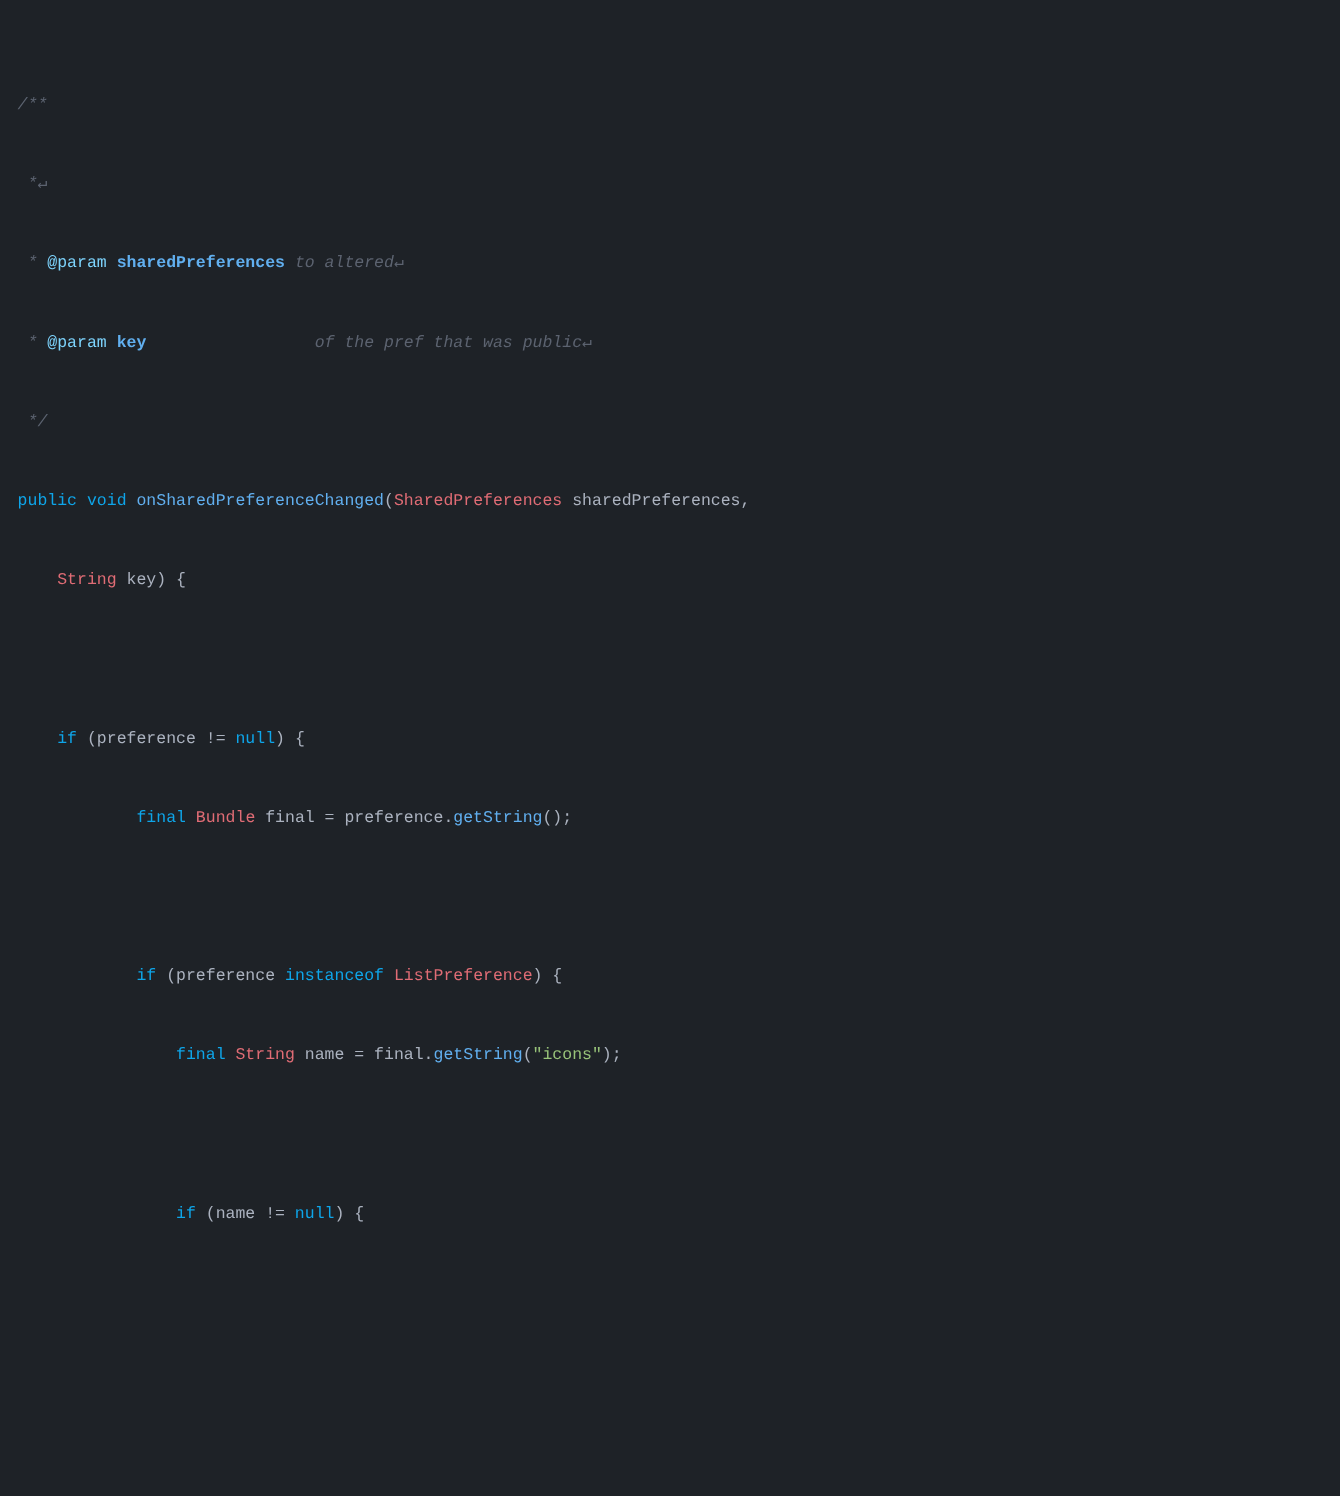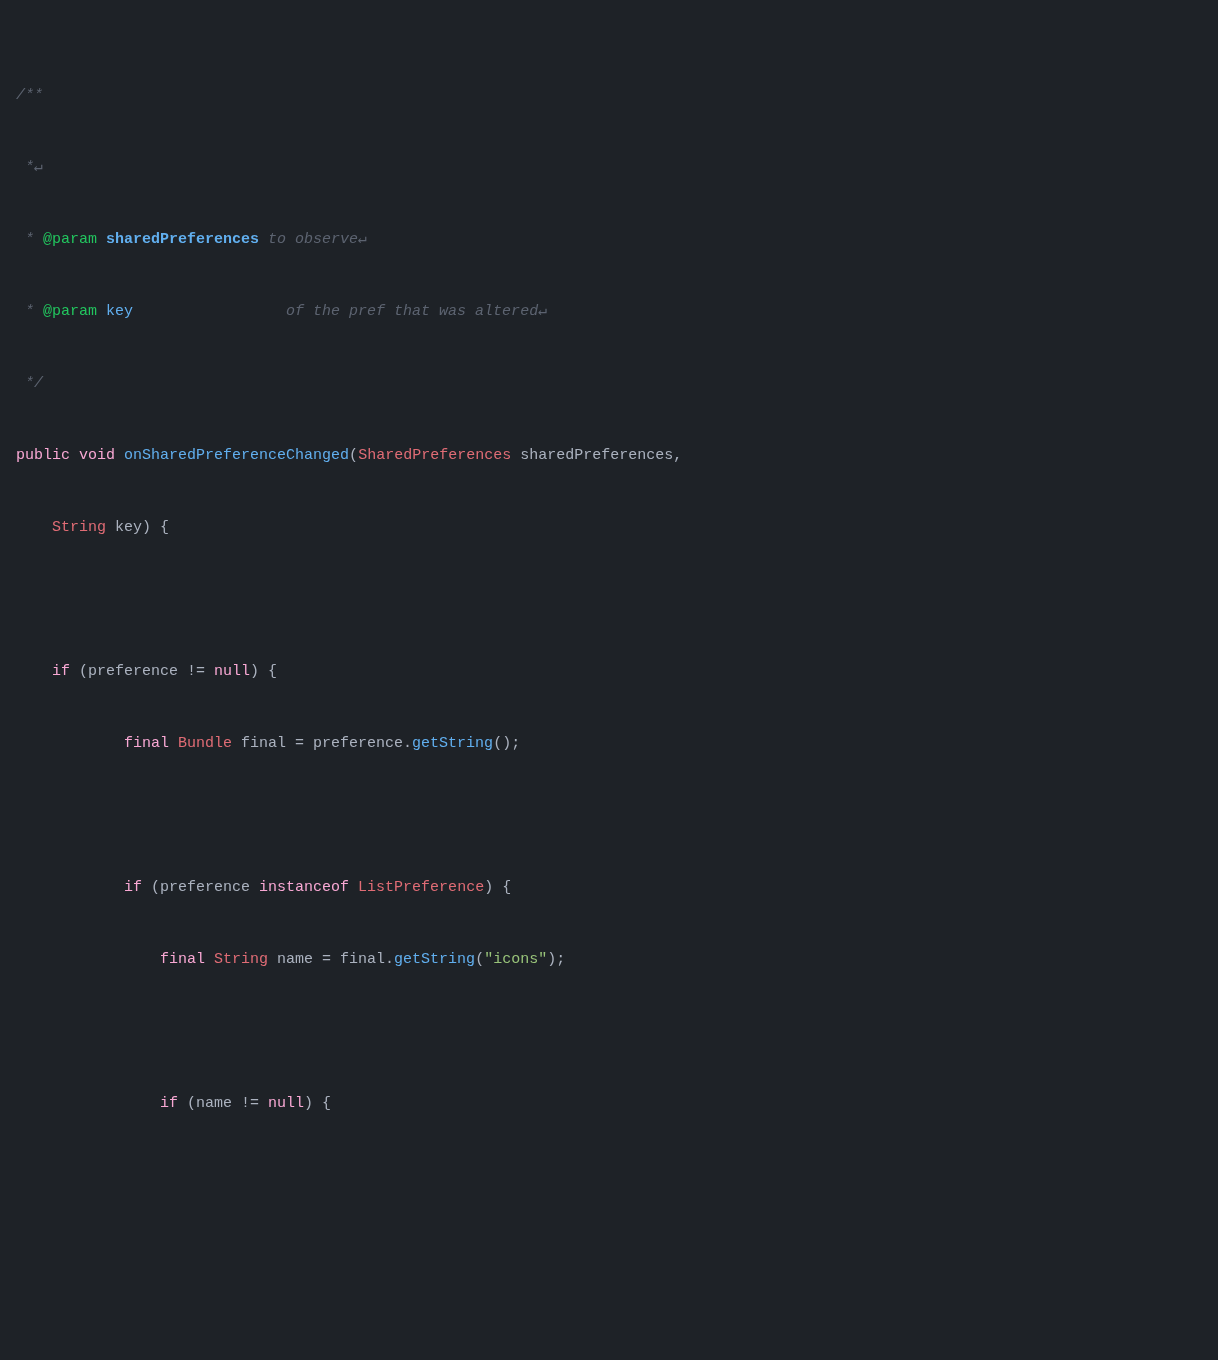"@param" .c-annotation { color: #22c55e -> #7dd3fc }
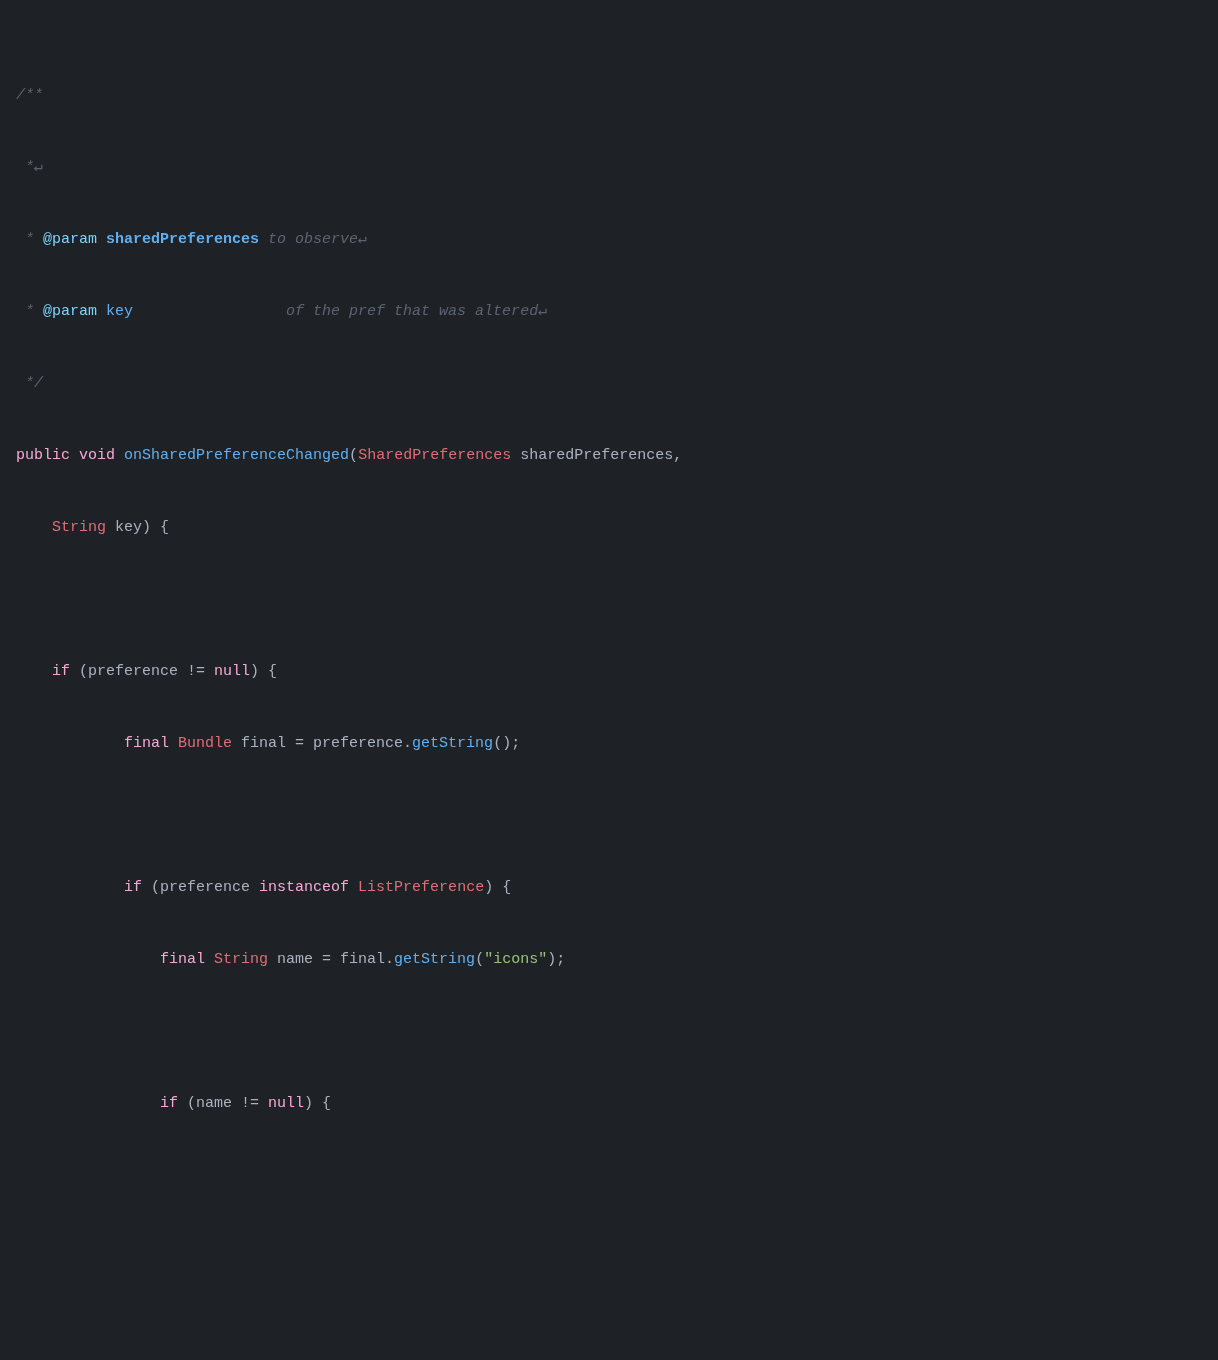"to observe↵" span.c-comment { text: observe -> altered }
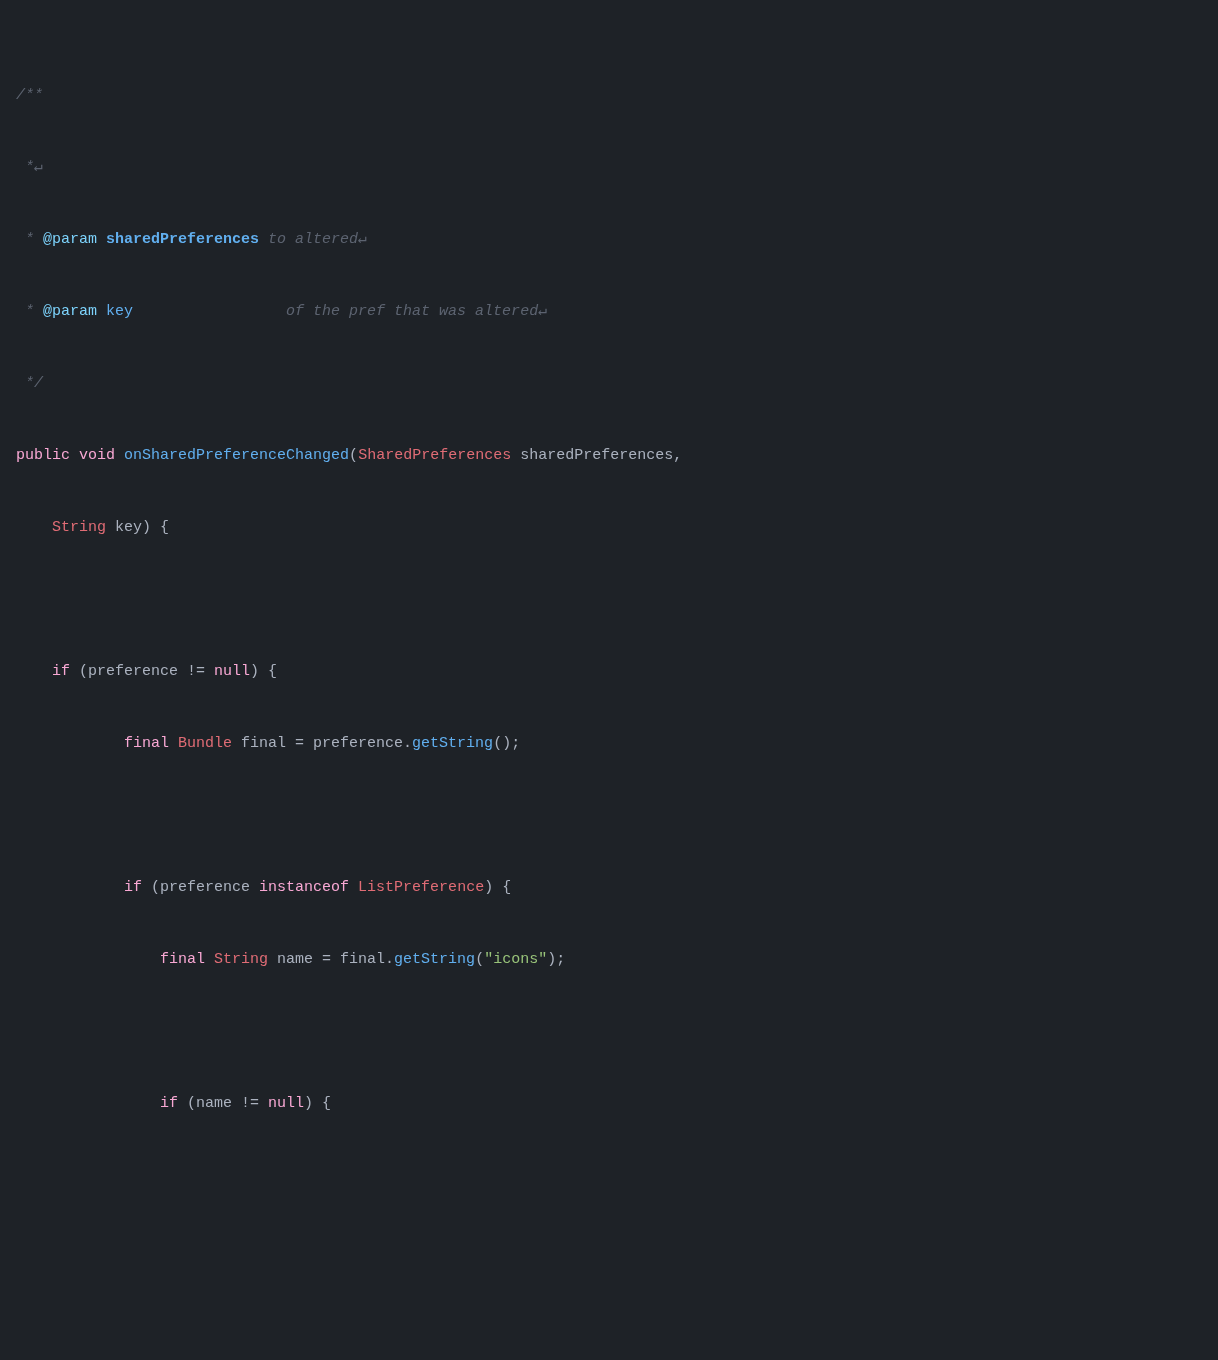"key" span.c-keyword { font-weight: normal -> bold }
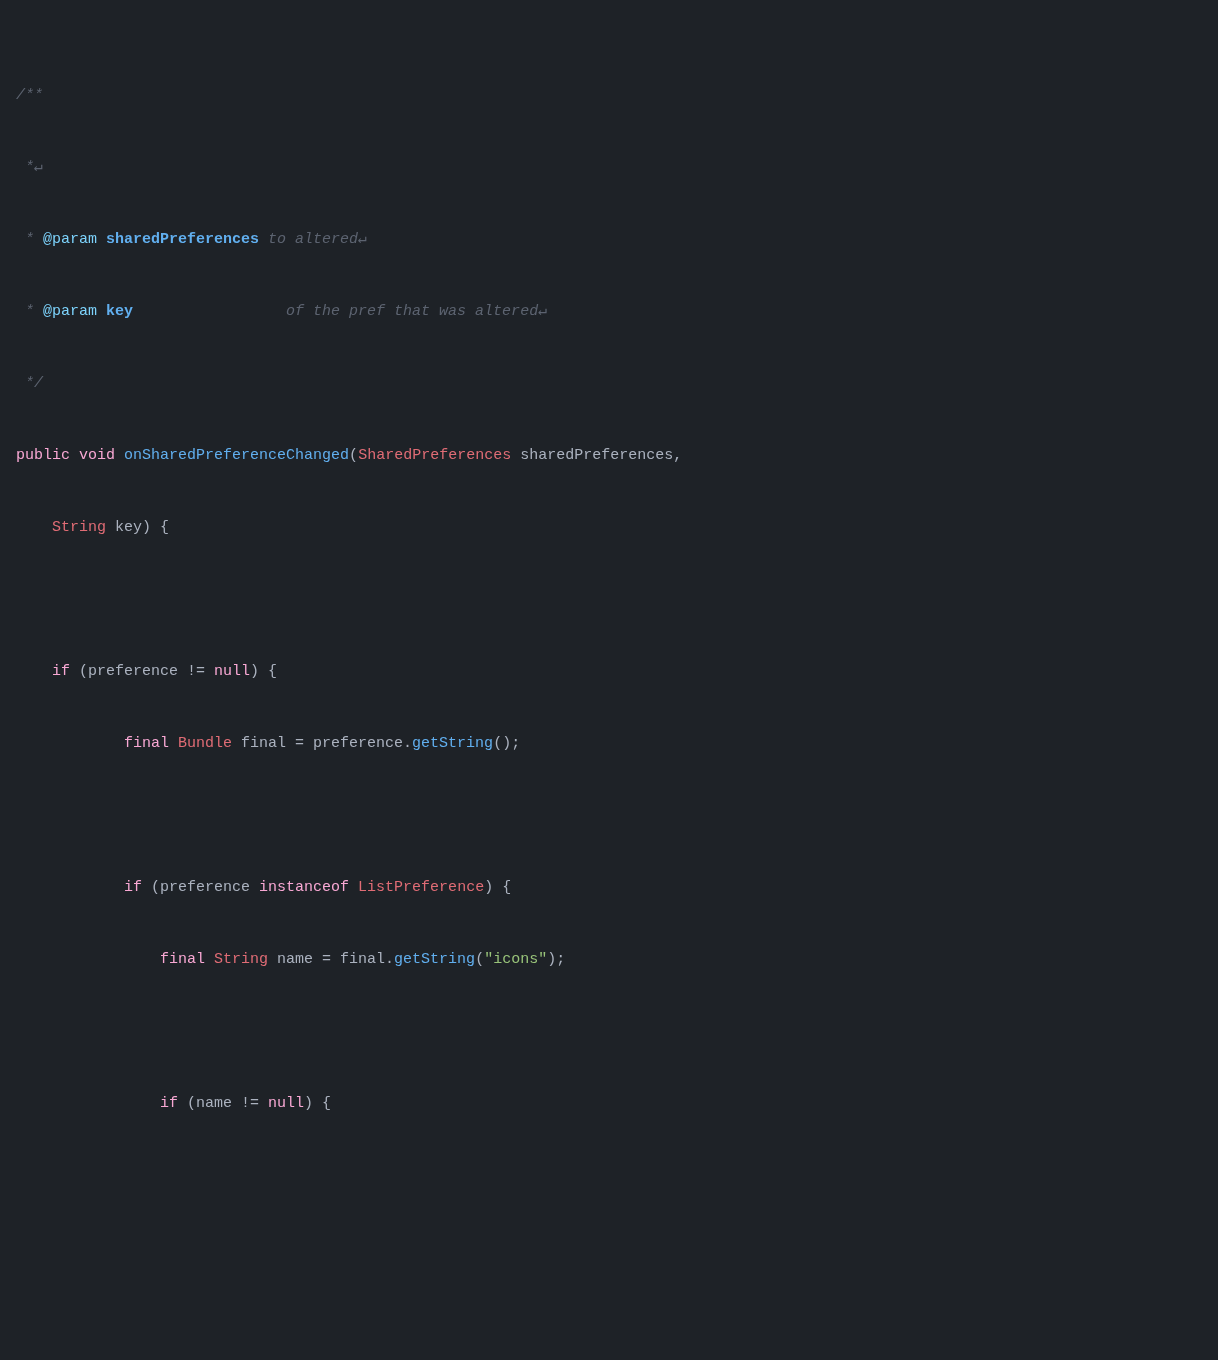"of the pref that was" span.c-comment { text: altered -> public }
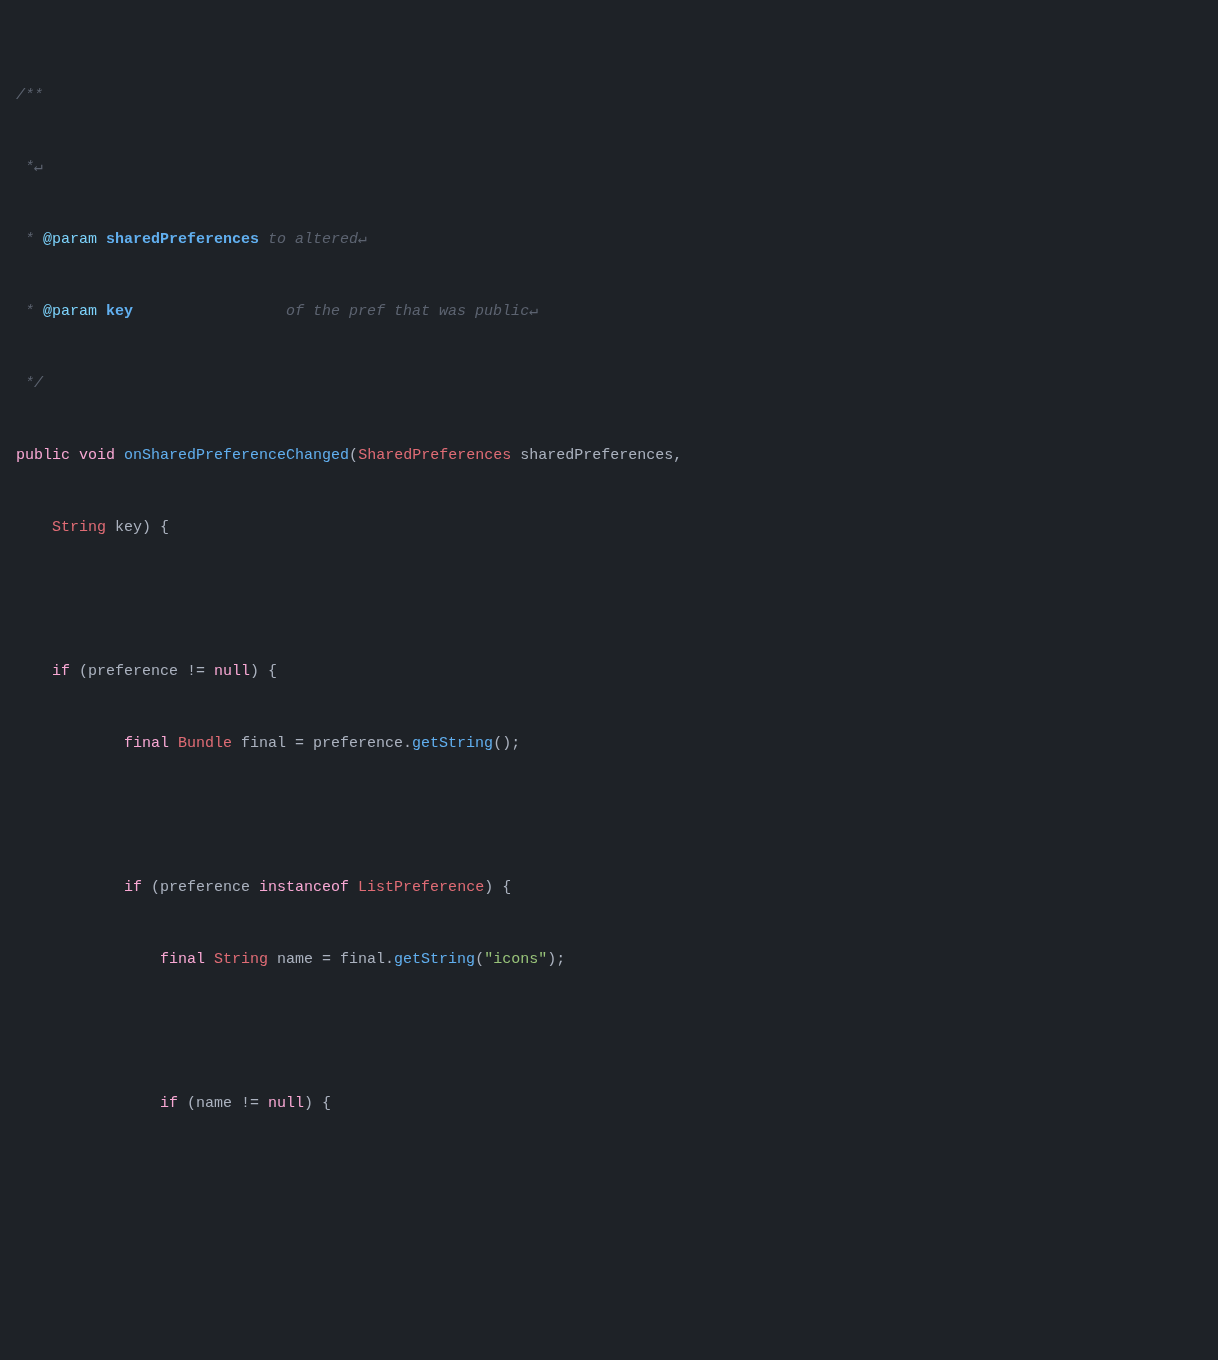"public" .c-purple { color: #f9a8d4 -> #0ea5e9 }
